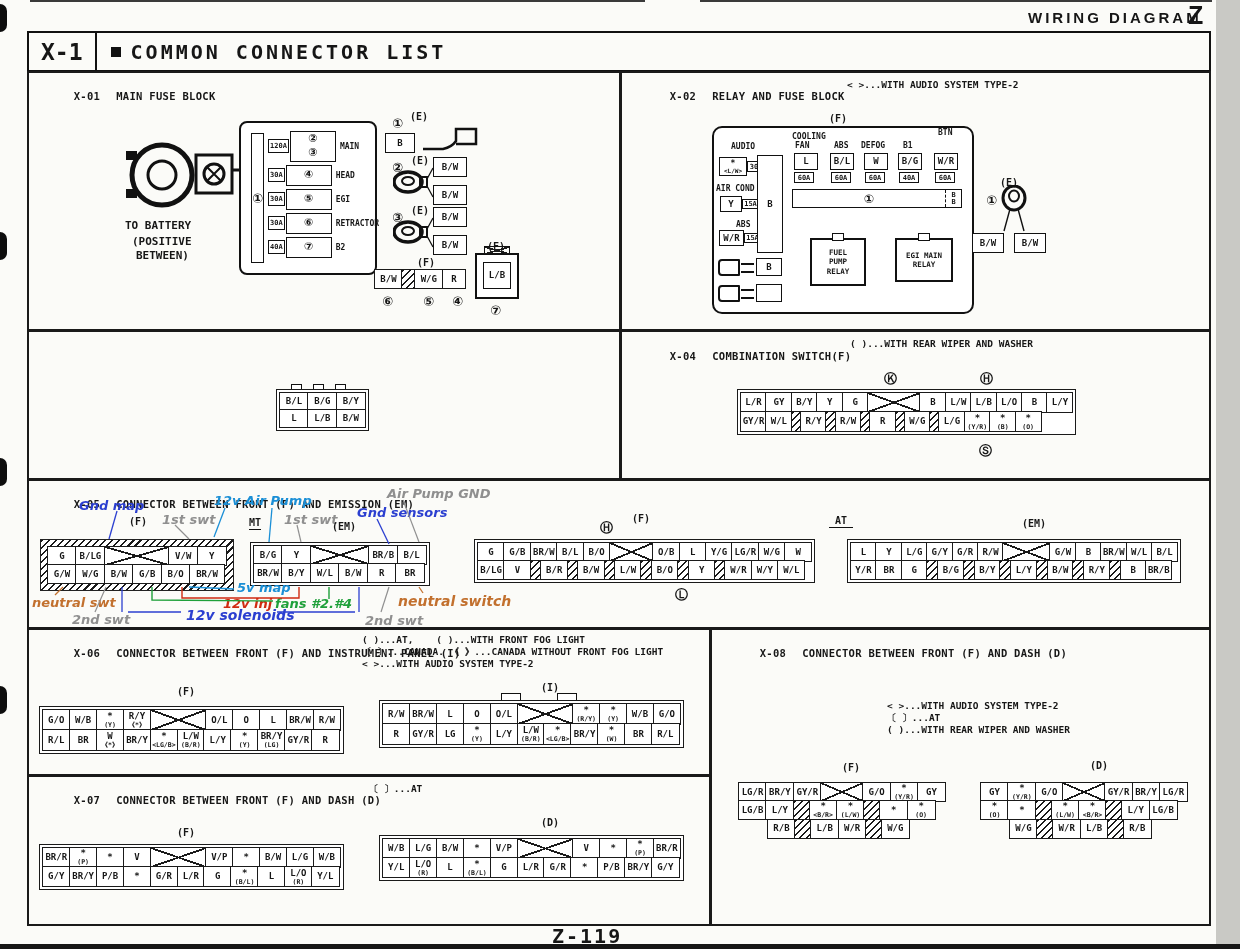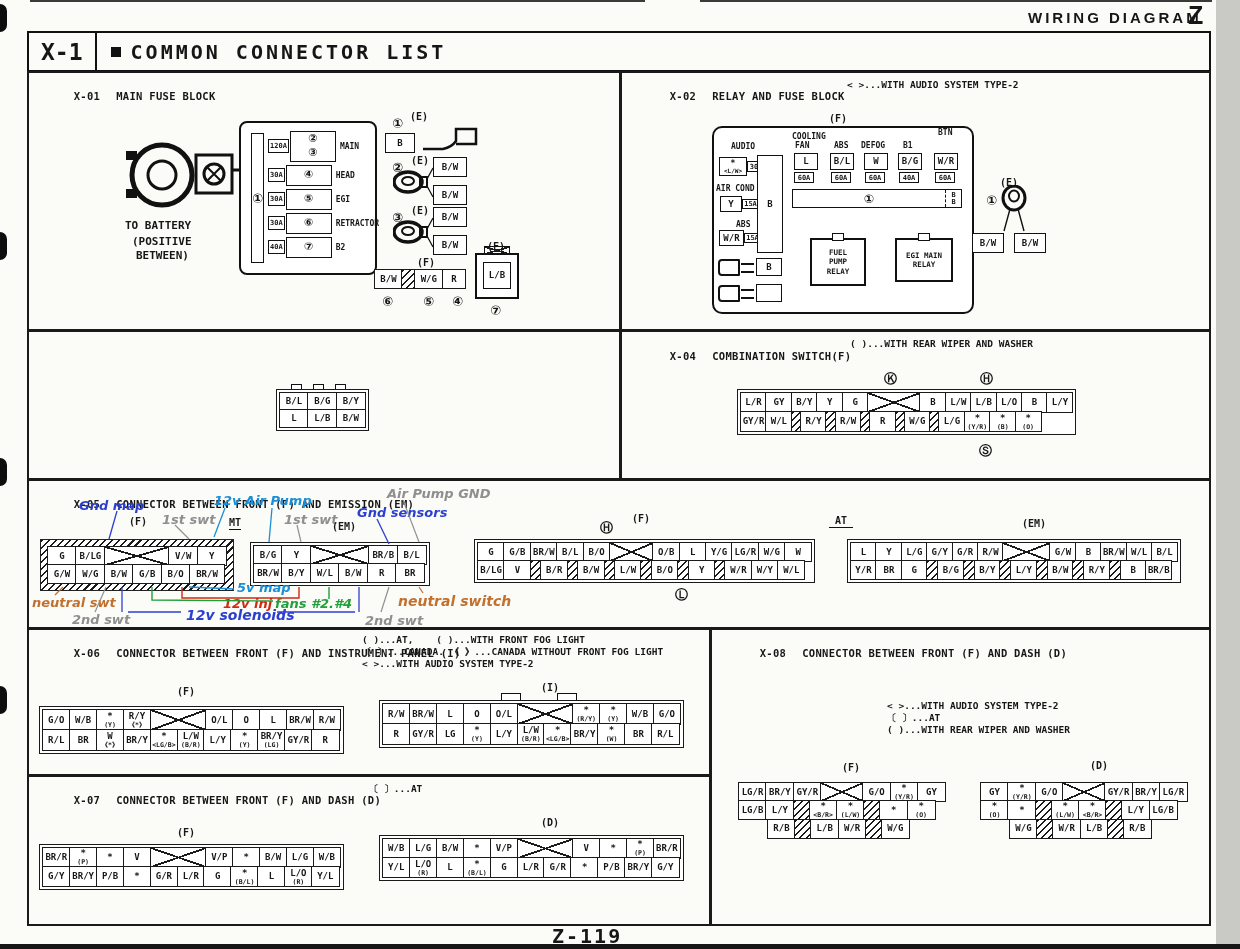"MT" div.abs { left: 200px -> 220px }
